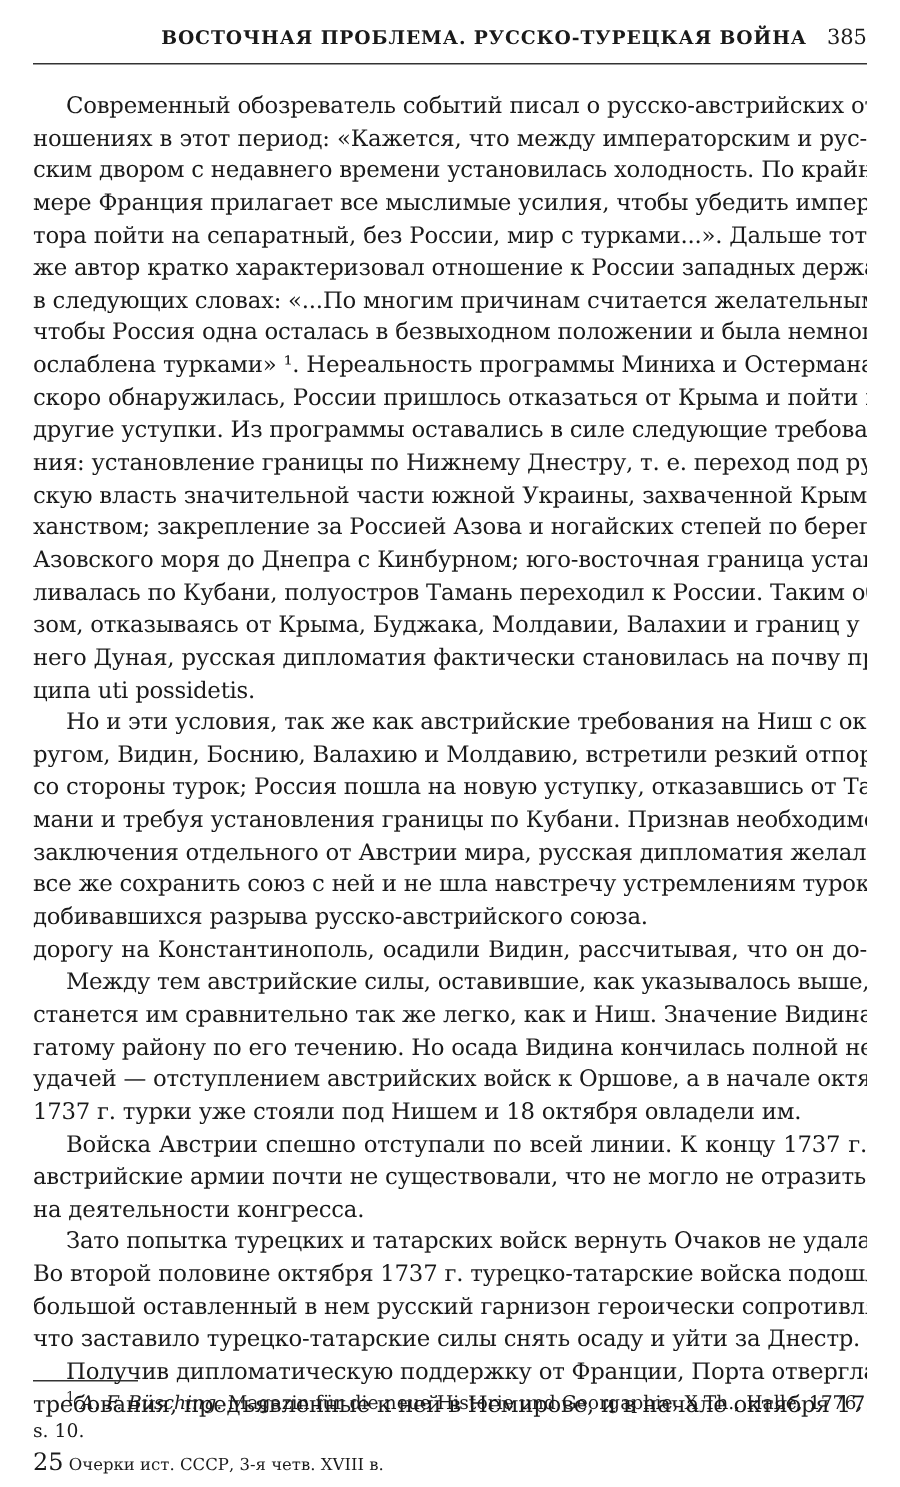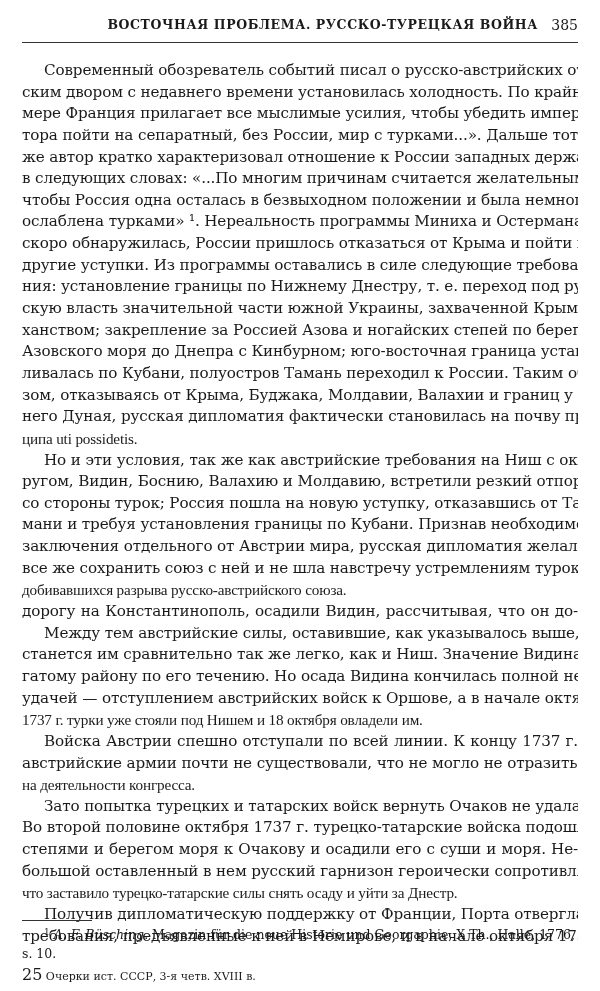"ношениях в этот период: «Кажется," div.line { html: none -> <div>ношениях в этот период: «Кажется, что между императорским и рус-</div> }
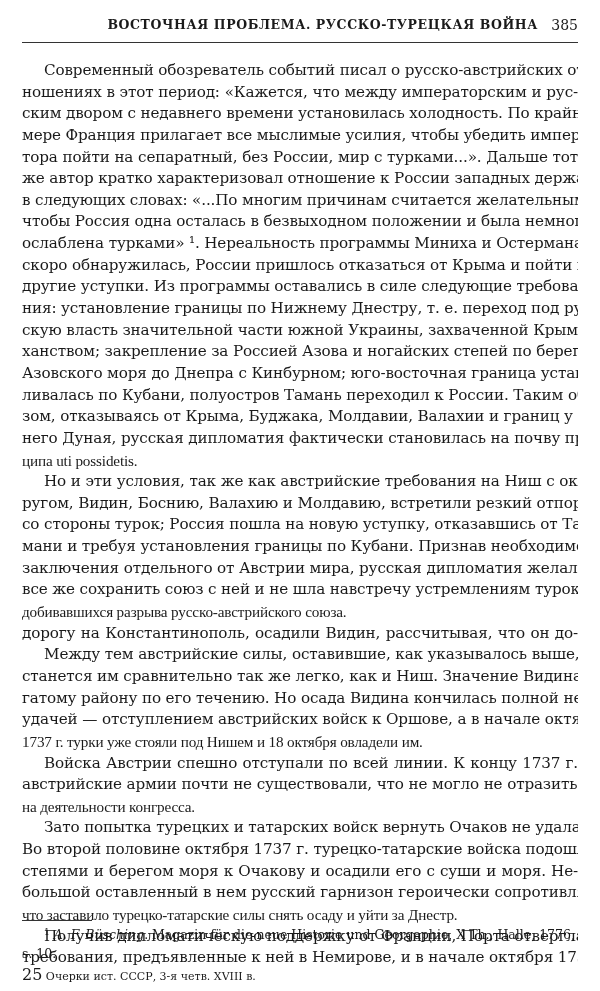"ципа uti possidetis." .line.last { font-family: Liberation Serif, serif -> none }
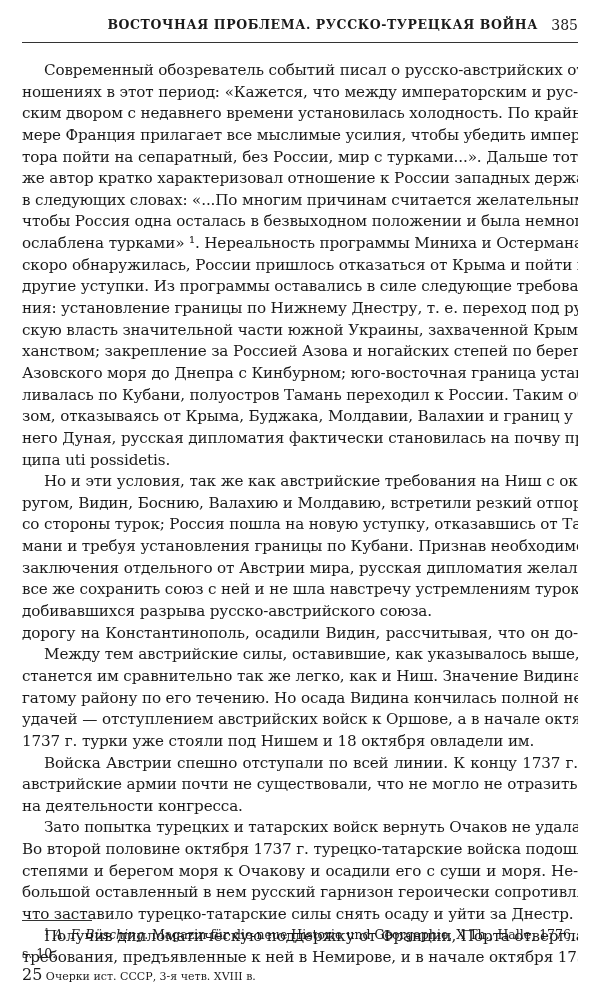"степями и берегом моря к" div.line { html: <div>степями и берегом моря к Очакову и осадили его с суши и моря. Не-</div> -> none }
